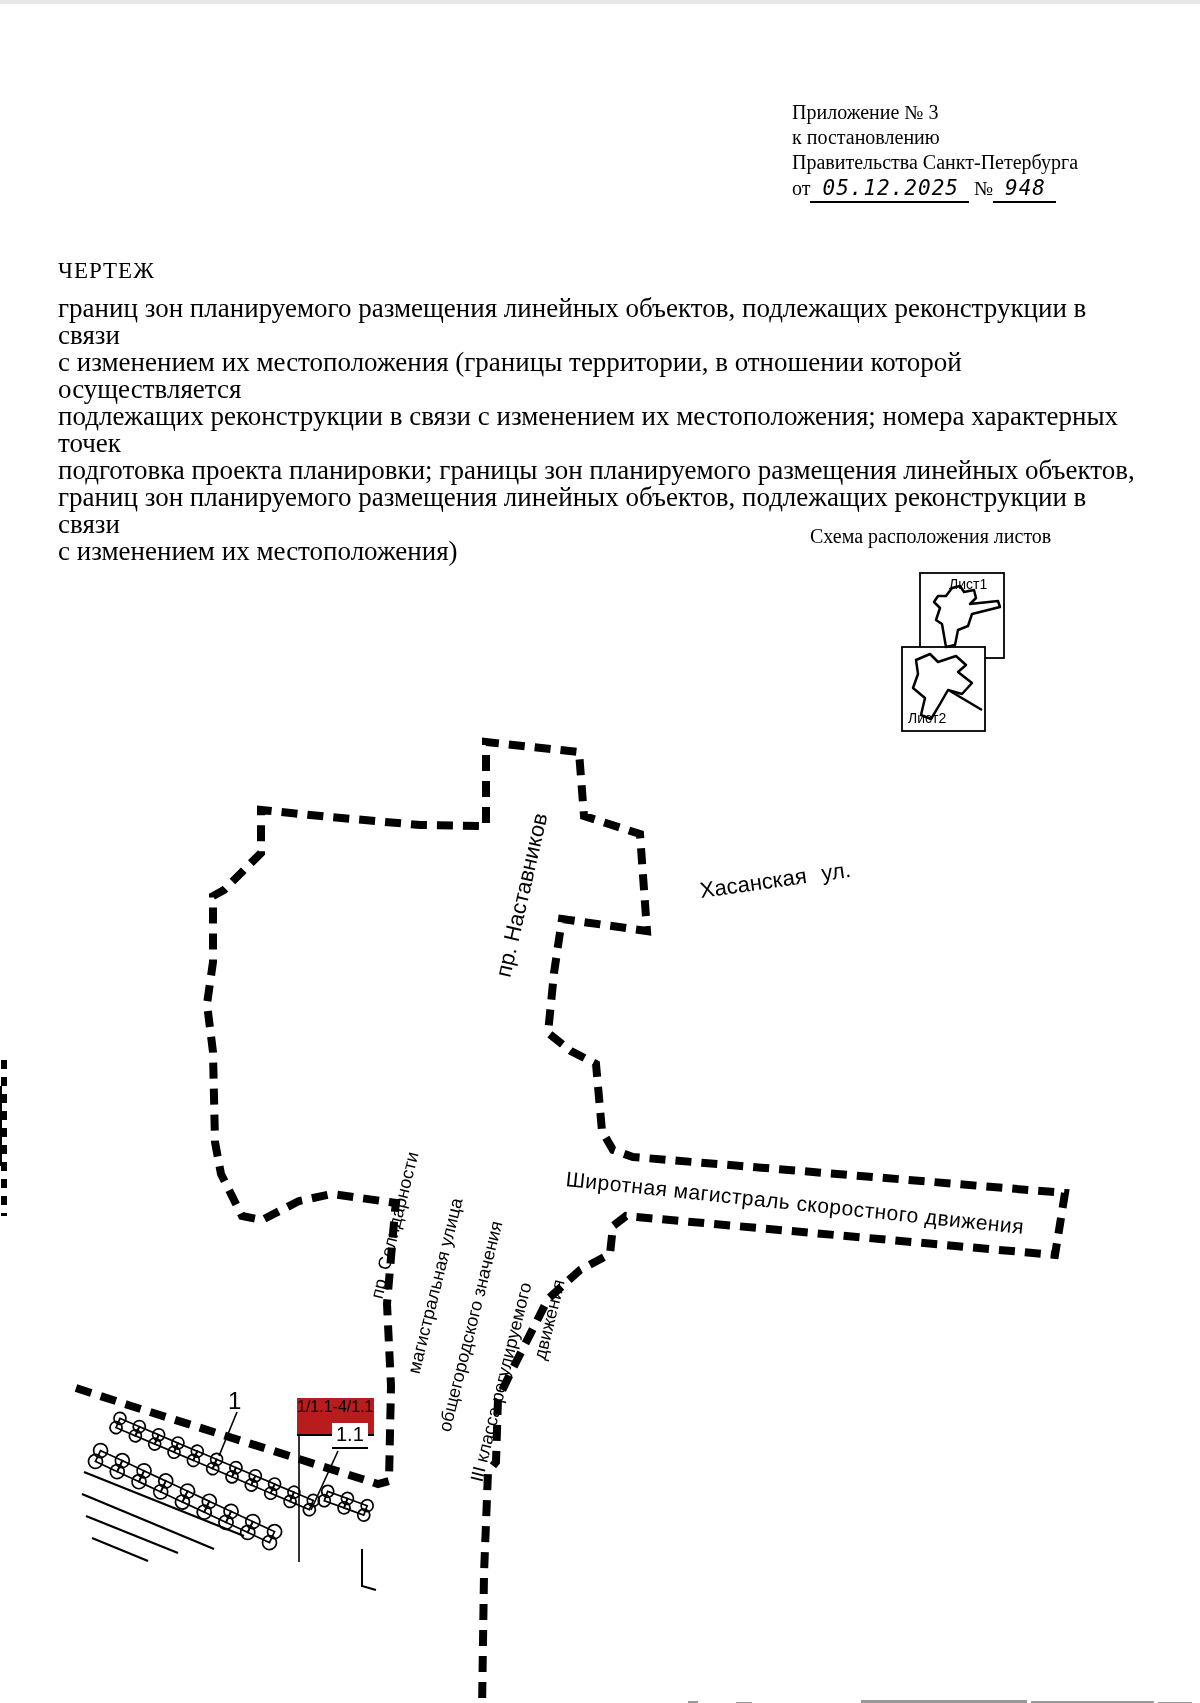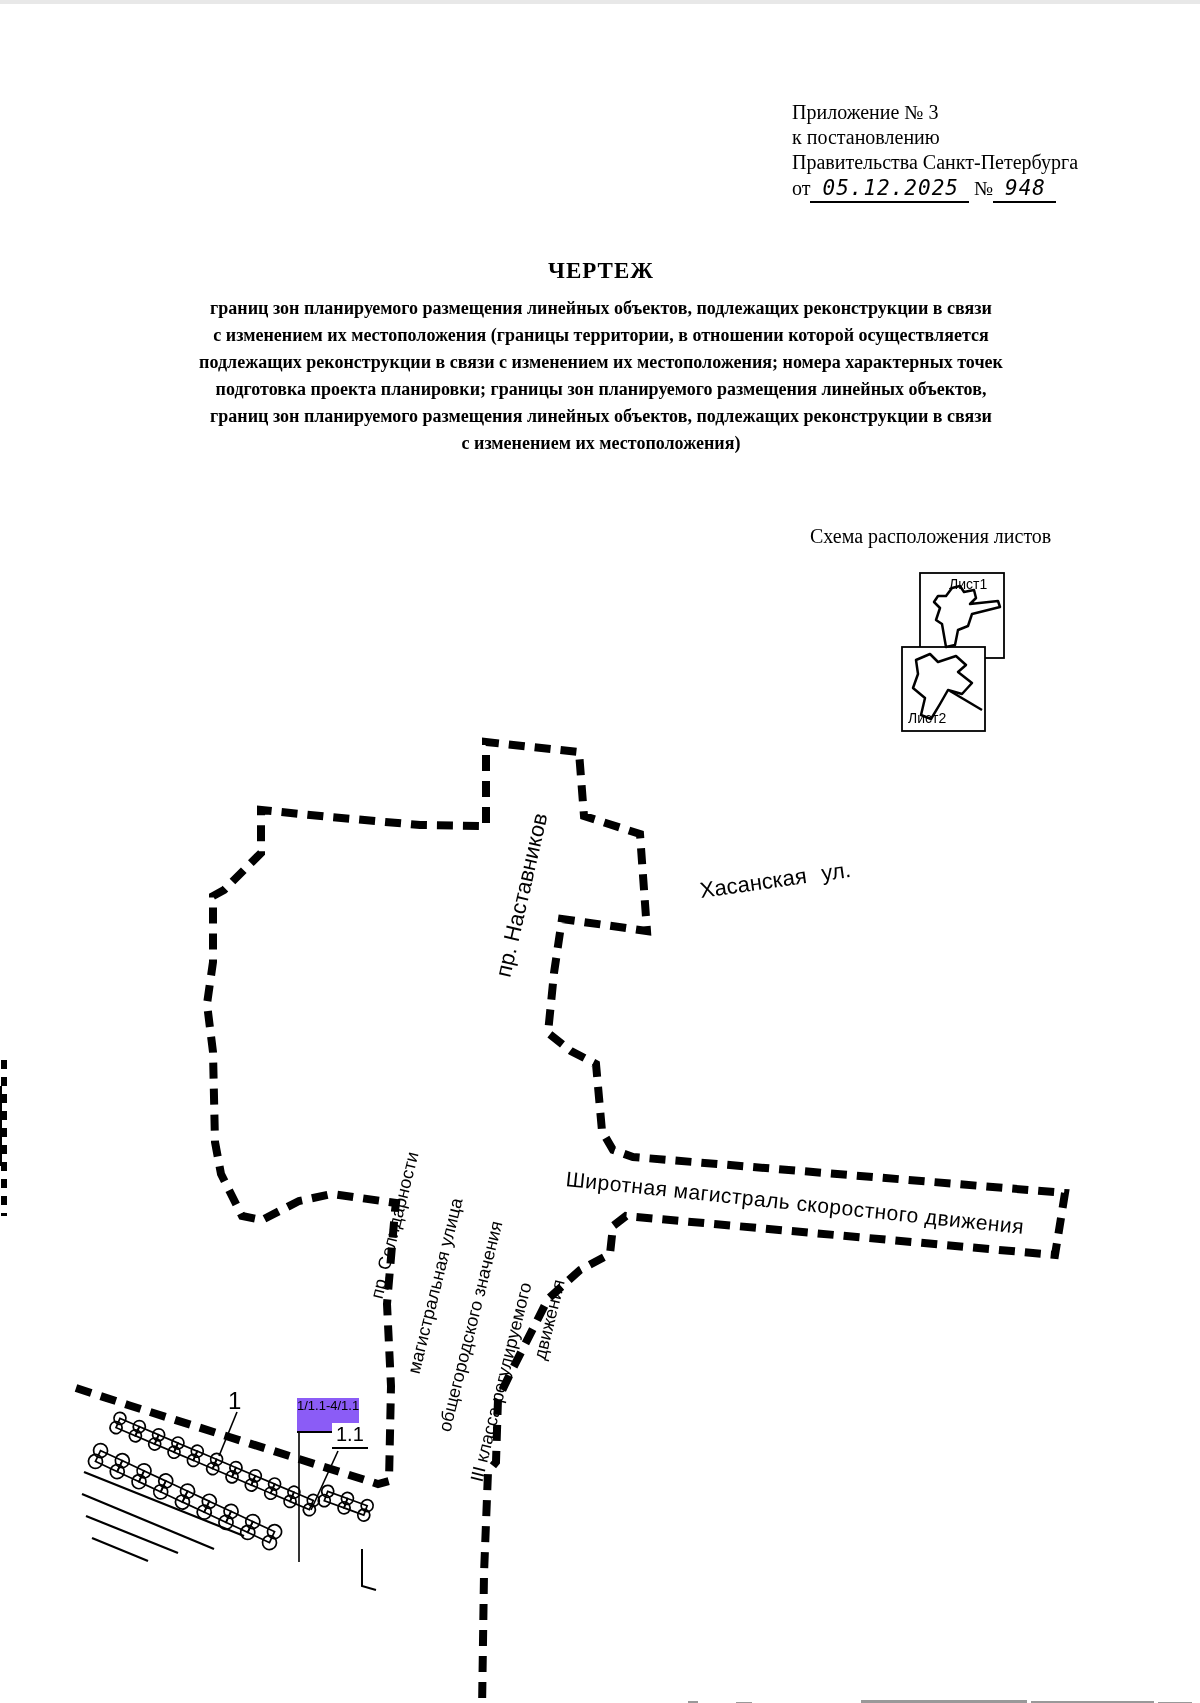"ЧЕРТЕЖ" .titleblock { font-weight: bold -> normal; text-align: center -> none }
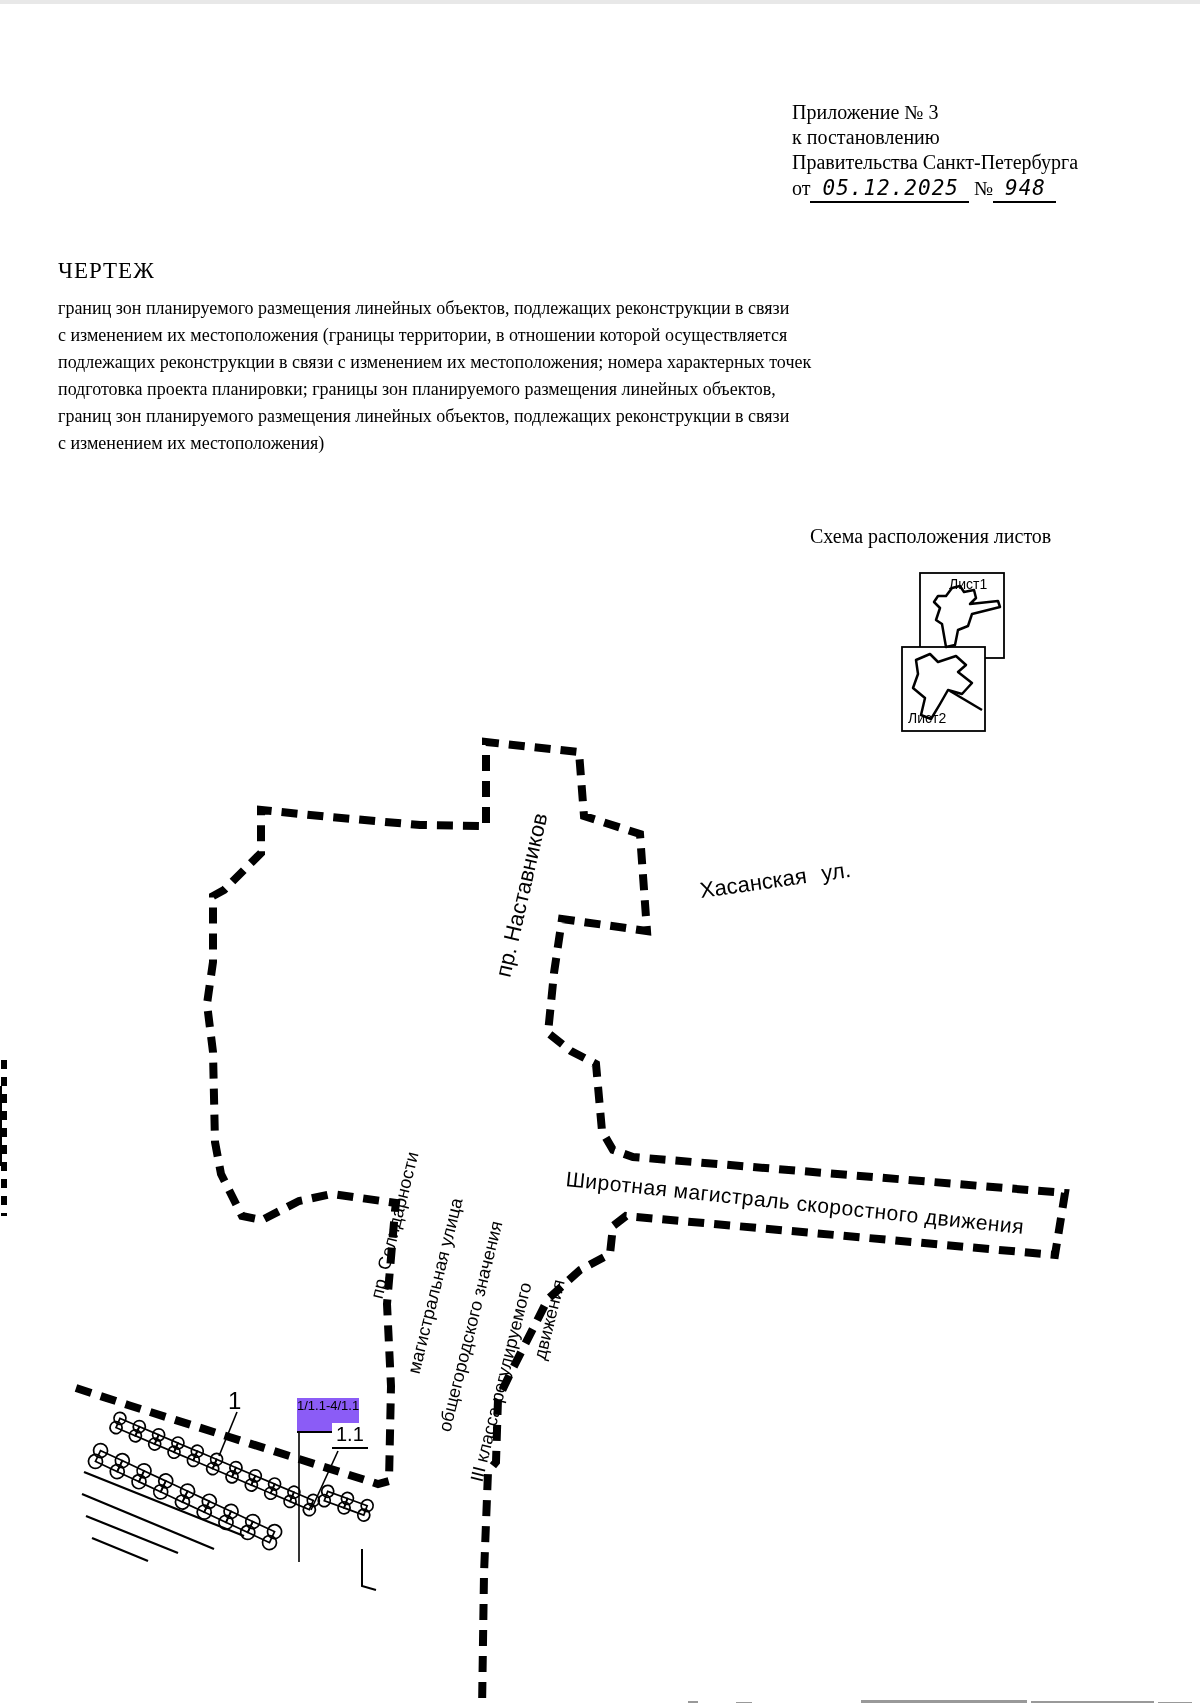"границ зон планируемого размещения" .titleblock .t-line { font-size: 18px -> 27px }
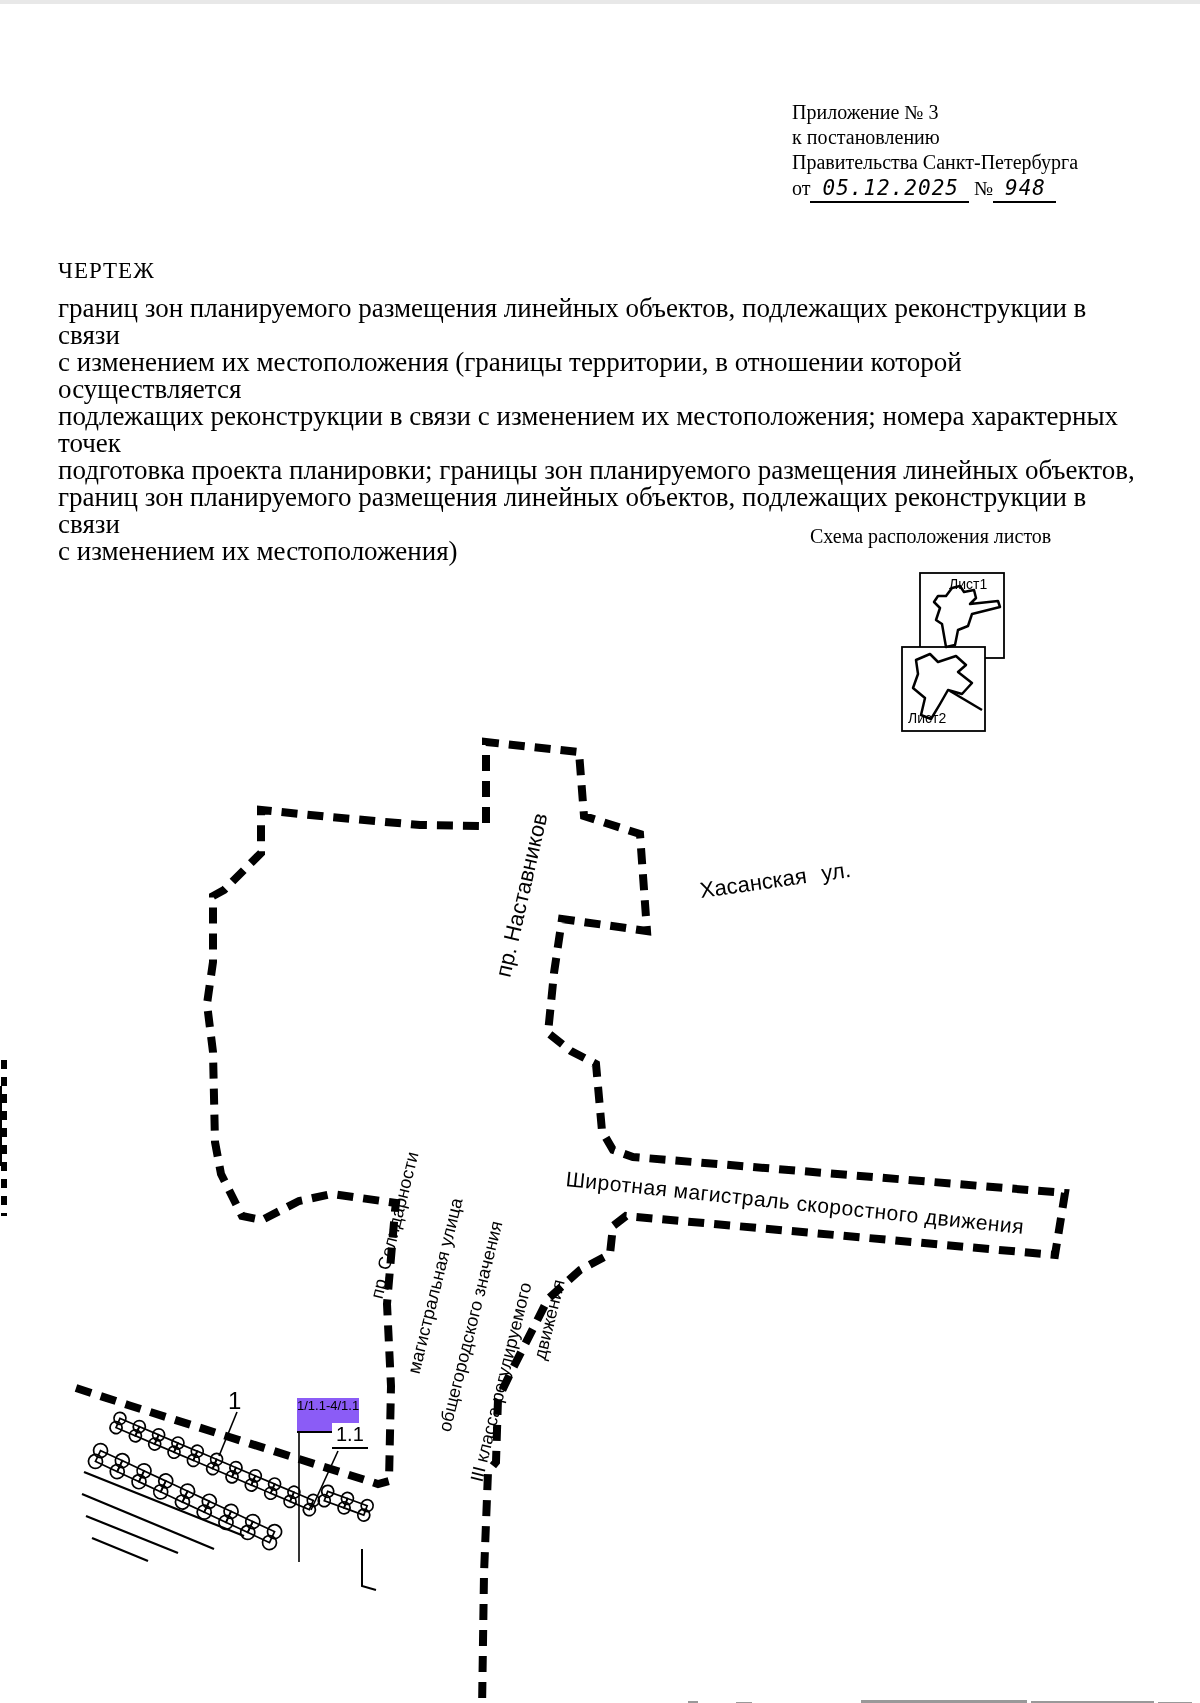"1/1.1-4/1.1" .ptrange { background: #8b5cf6 -> #b91c1c; font-size: 13px -> 16px }
